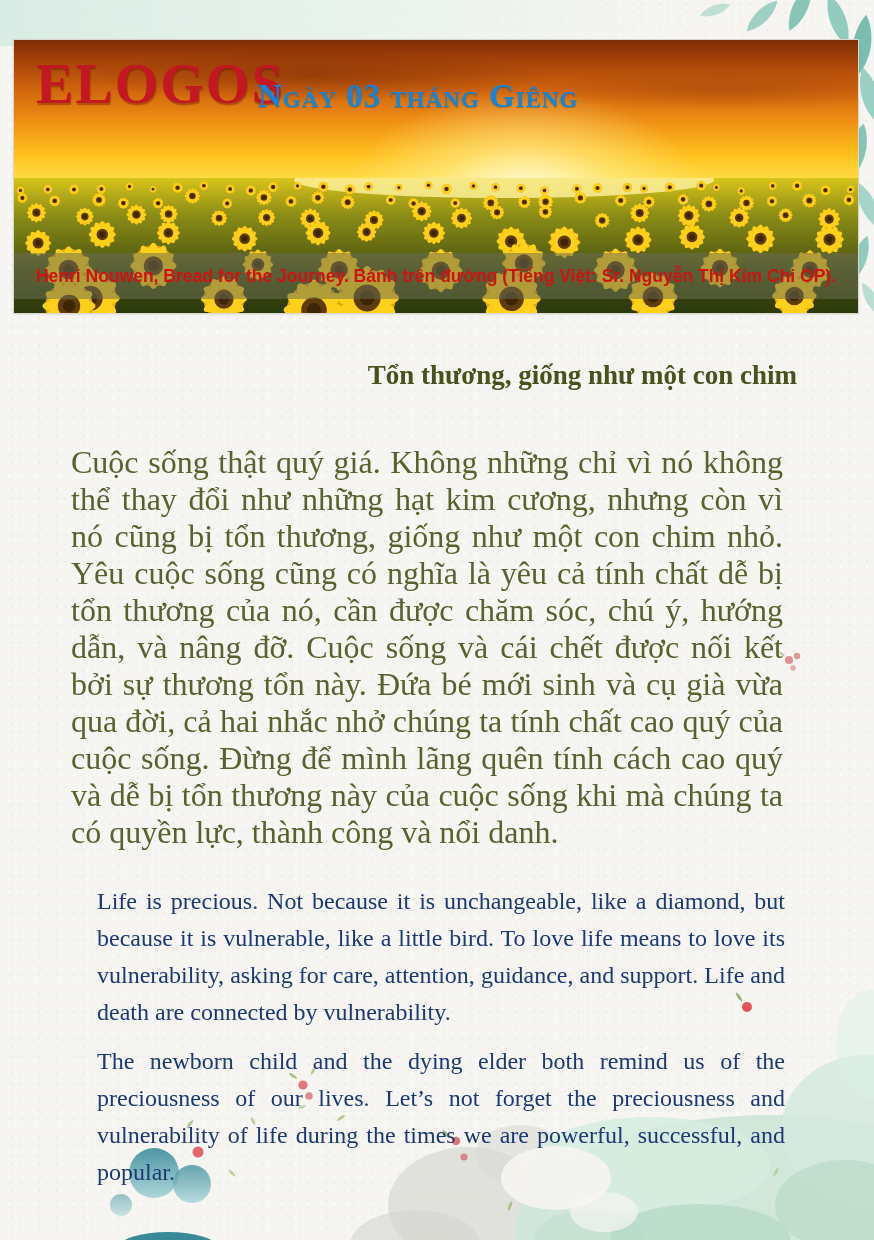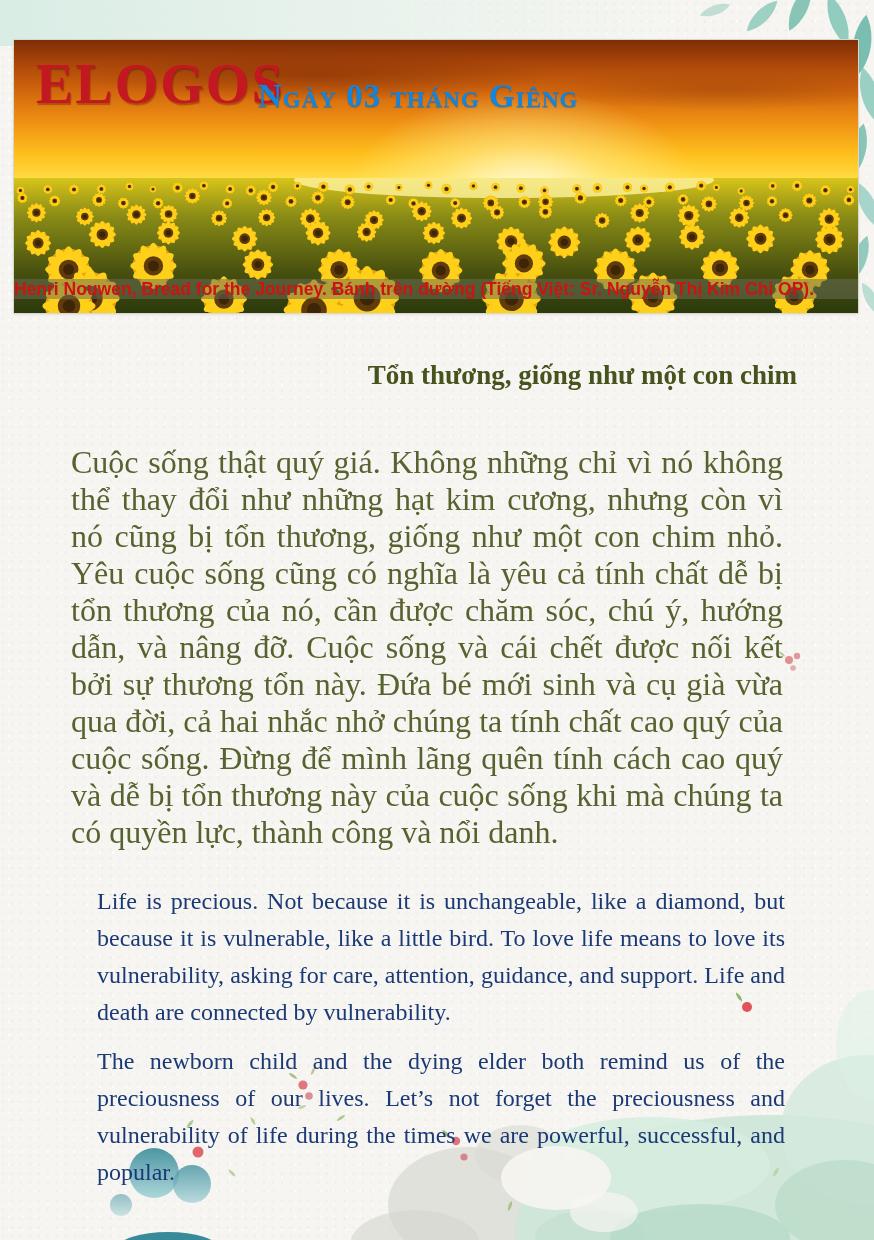"Henri Nouwen, Bread for the" .banner-caption { height: 20px -> 46px; justify-content: none -> center }
